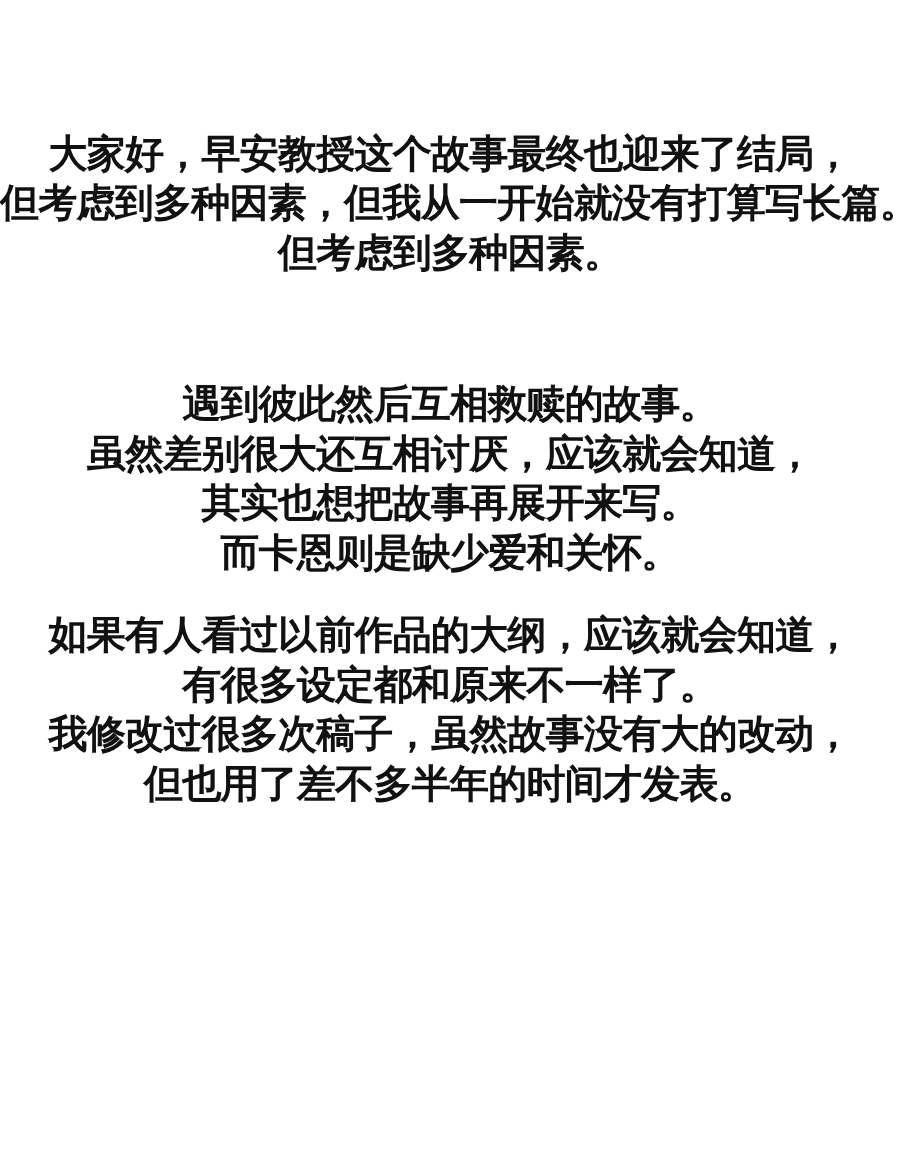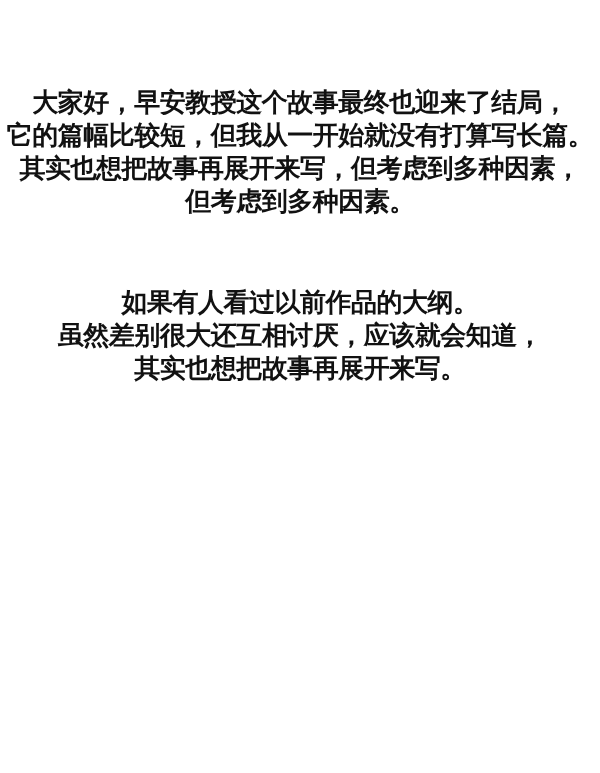"它的篇幅比较短，但我从一开始就没有打算写长篇。" div.line { text: 它的篇幅比较短 -> 但考虑到多种因素 }
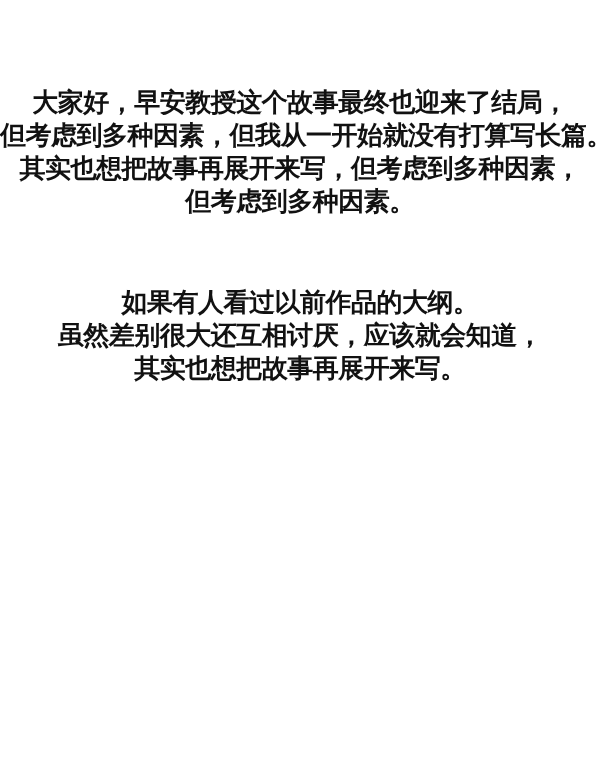"其实也想把故事再展开来写，但考虑到多种因素，" div.line { html: <div>其实也想把故事再展开来写，但考虑到多种因素，</div> -> none }
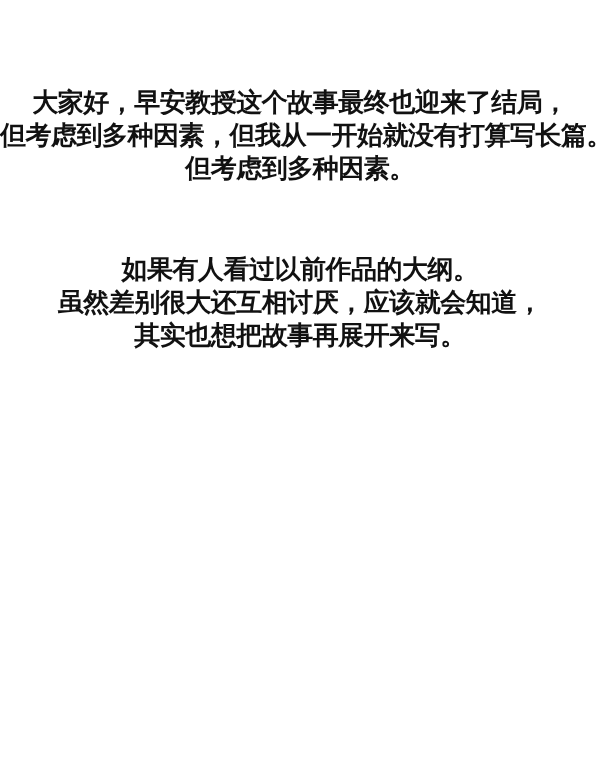"如果有人看过以前作品的大纲。" div.line { text: 如果有人看过以前作品的大纲 -> 遇到彼此然后互相救赎的故事 }
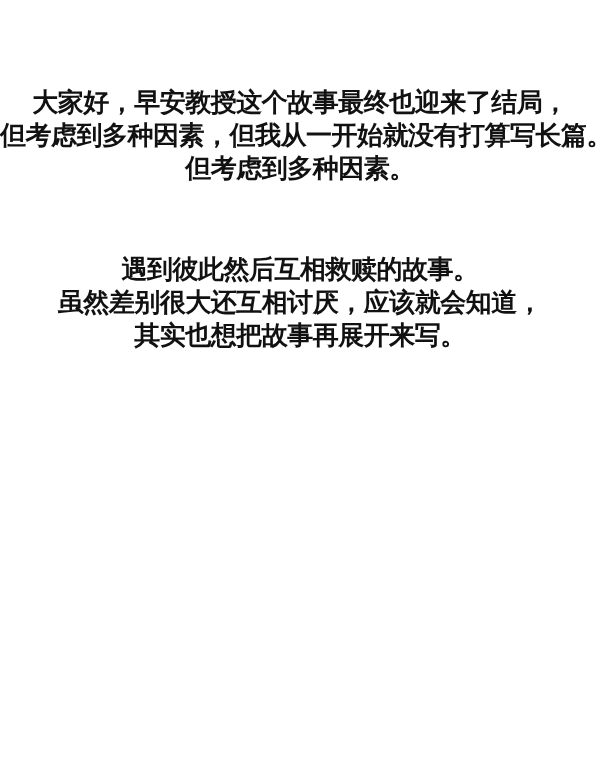"而卡恩则是缺少爱和关怀。" div.line { html: none -> <div>而卡恩则是缺少爱和关怀。</div> }
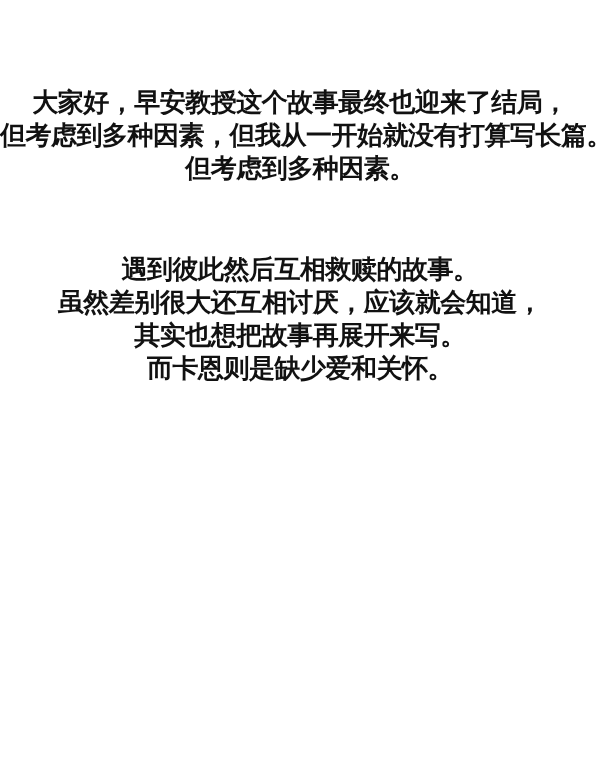"如果有人看过以前作品的大纲，应该就会知道，" div.para { html: none -> <div> <div>如果有人看过以前作品的大纲，应该就会知道，</div> <div>有很多设定都和原来不一样了。</div> <div>我修改过很多次稿子，虽然故事没有大的改动，</div> <div>但也用了差不多半年的时间才发表。</div> </div> }
